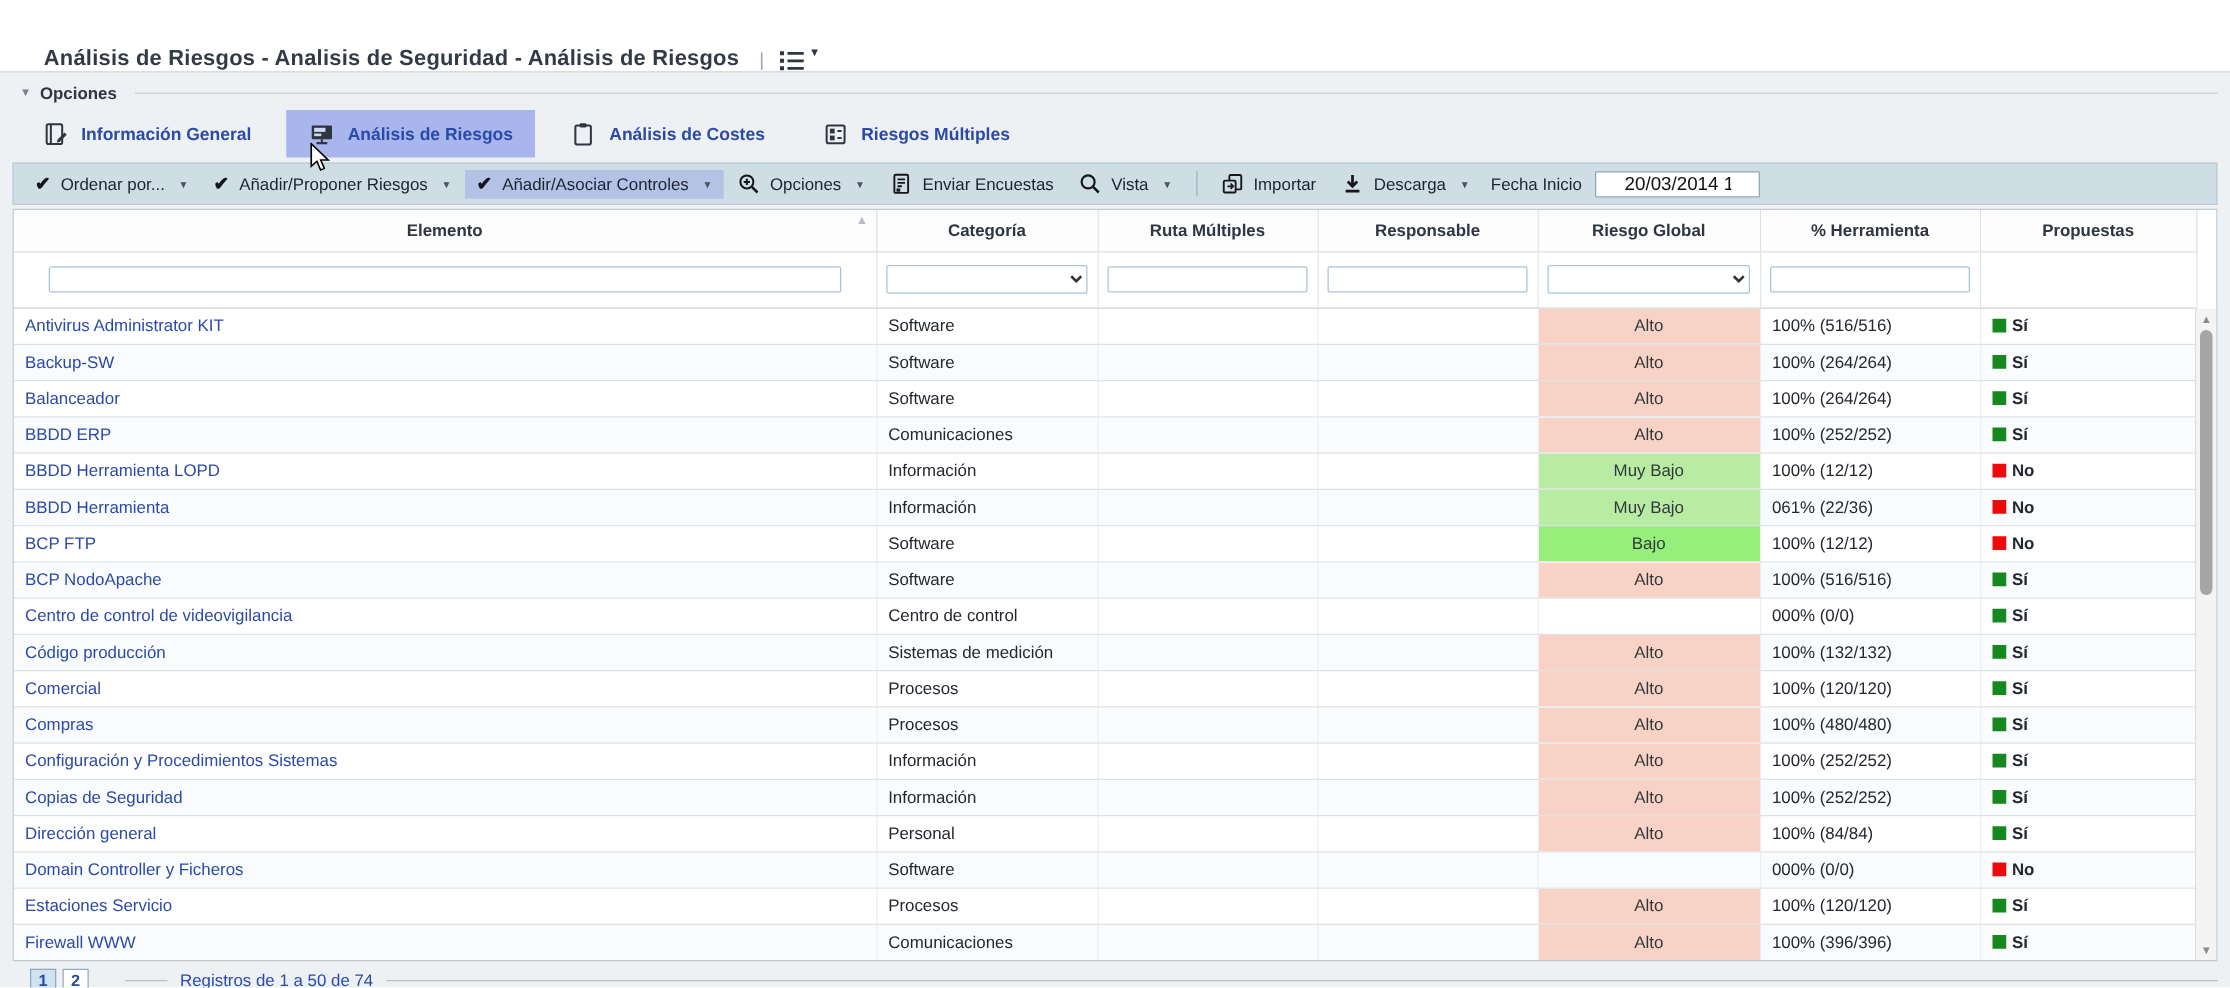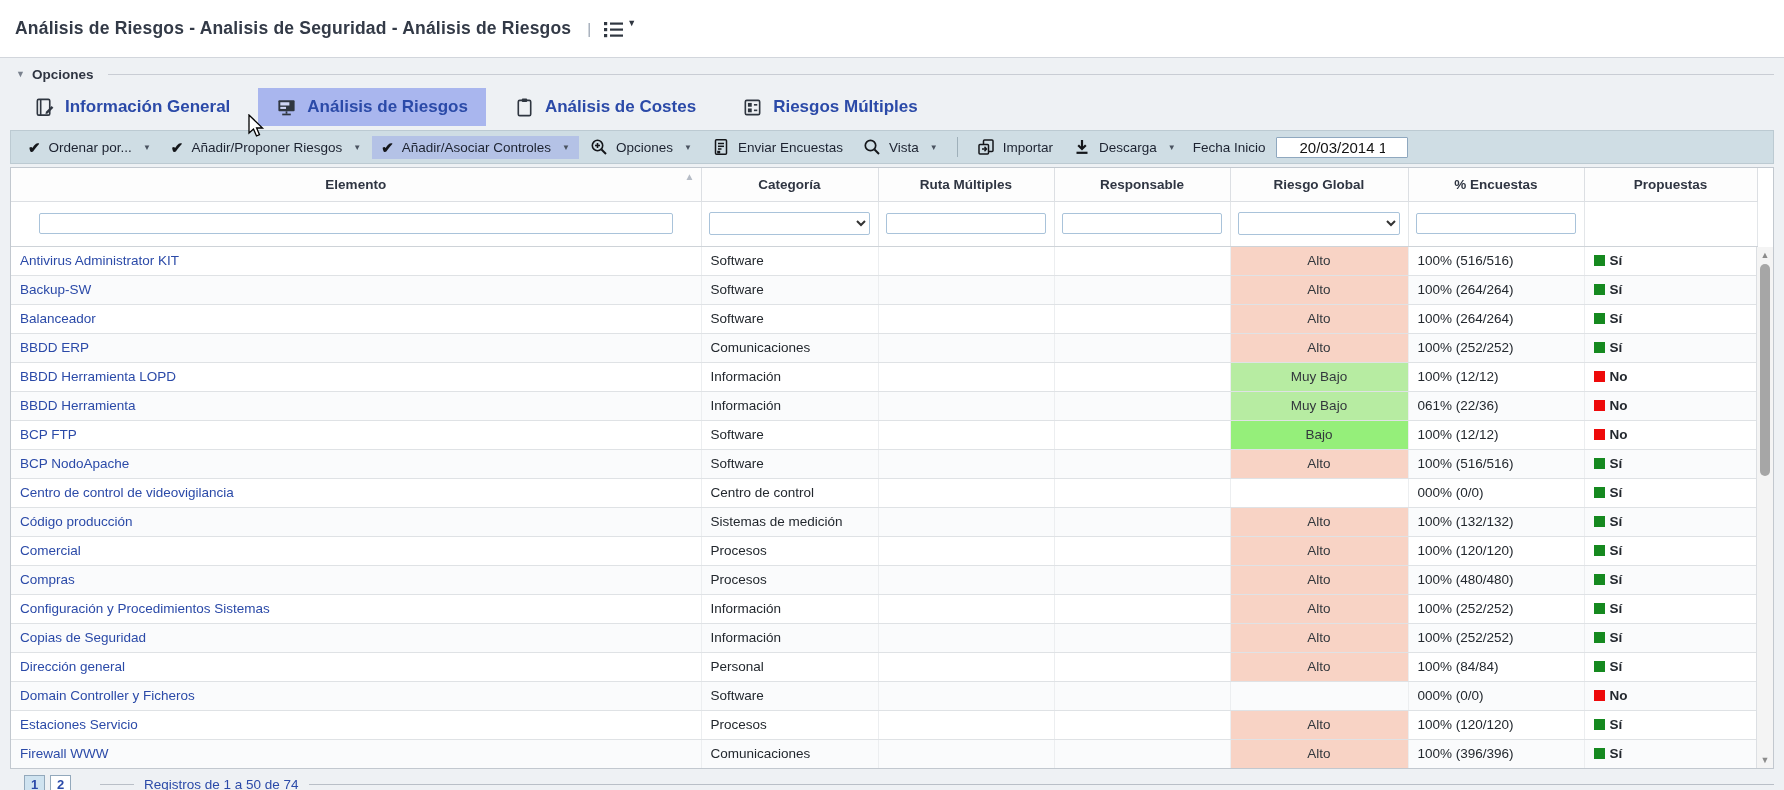"Análisis de Riesgos - Analisis" .titlebar { align-items: center -> flex-end; margin-left: none -> 20px }
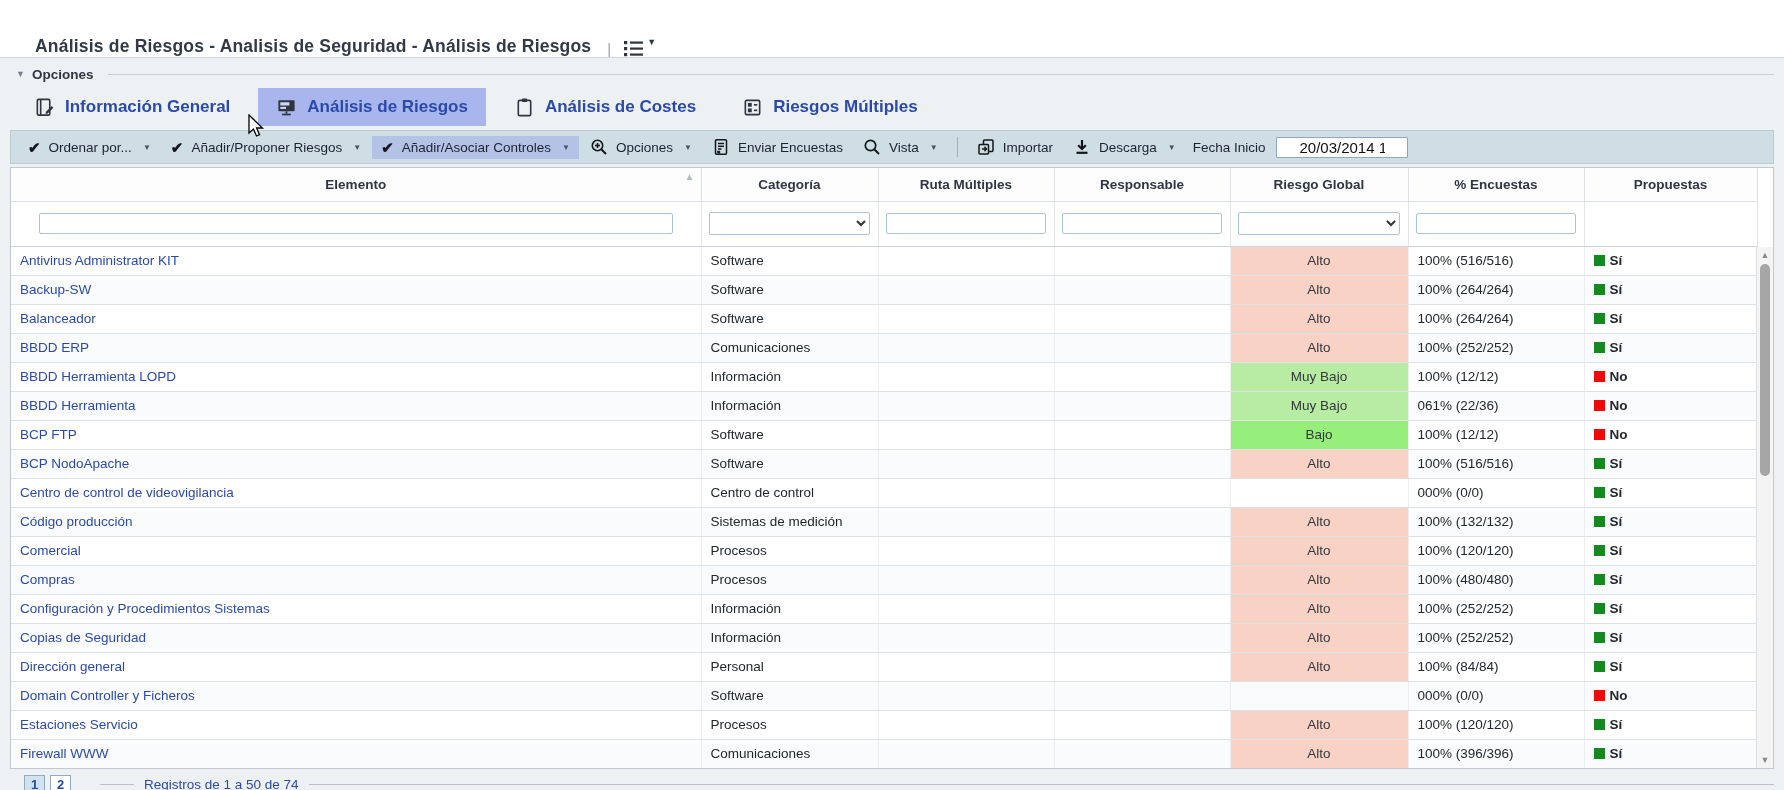"Información General" .tab-label { font-size: 17px -> 14px }
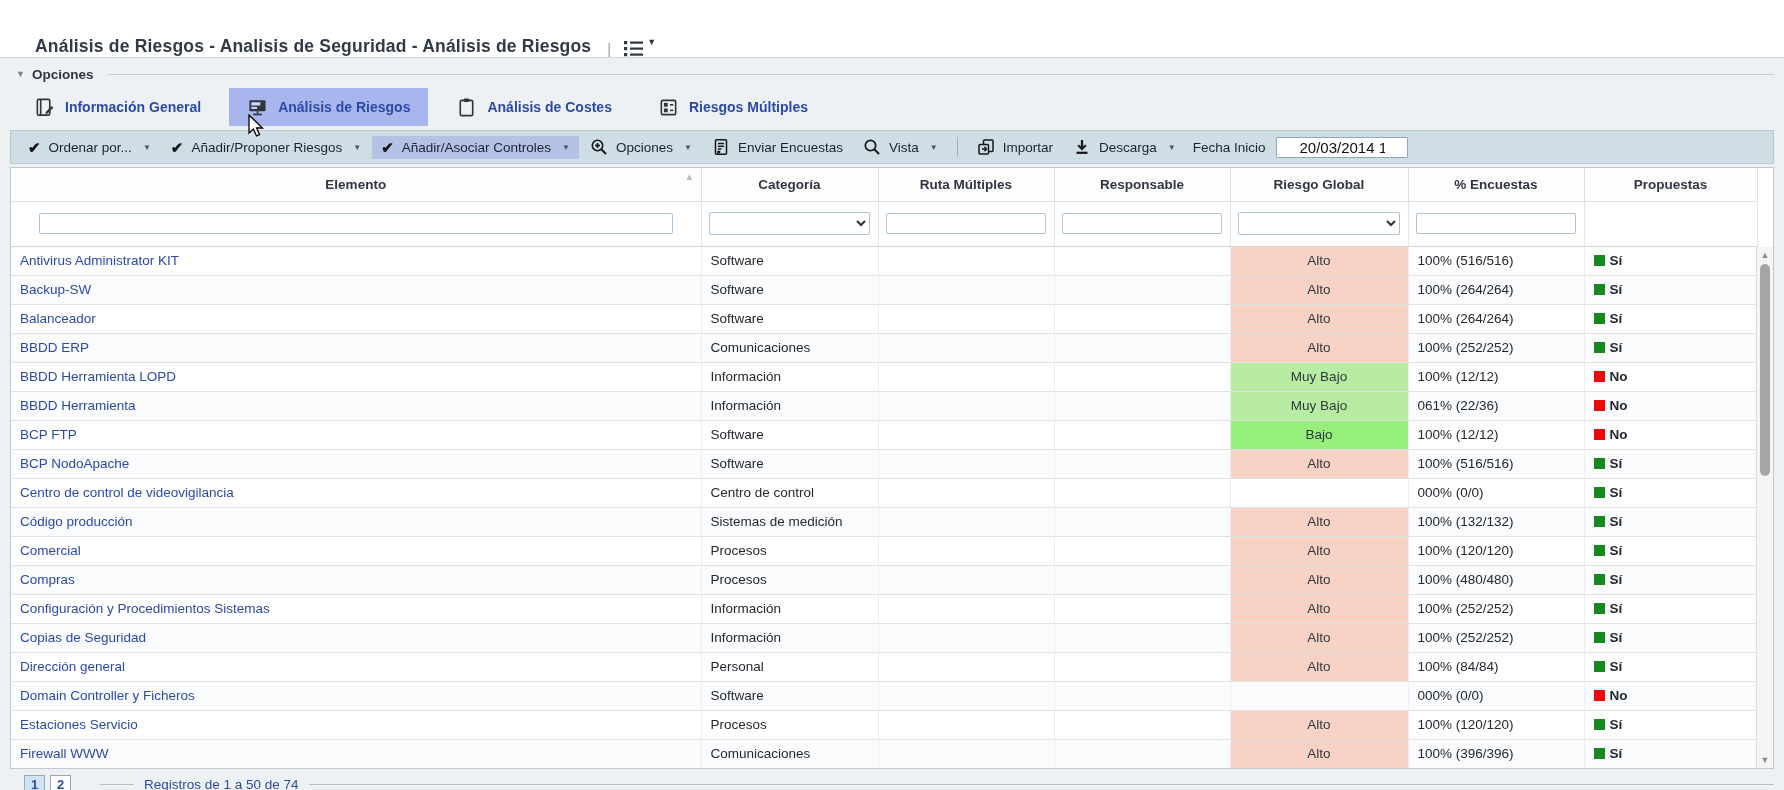"% Encuestas" span { text: Encuestas -> Herramienta }
